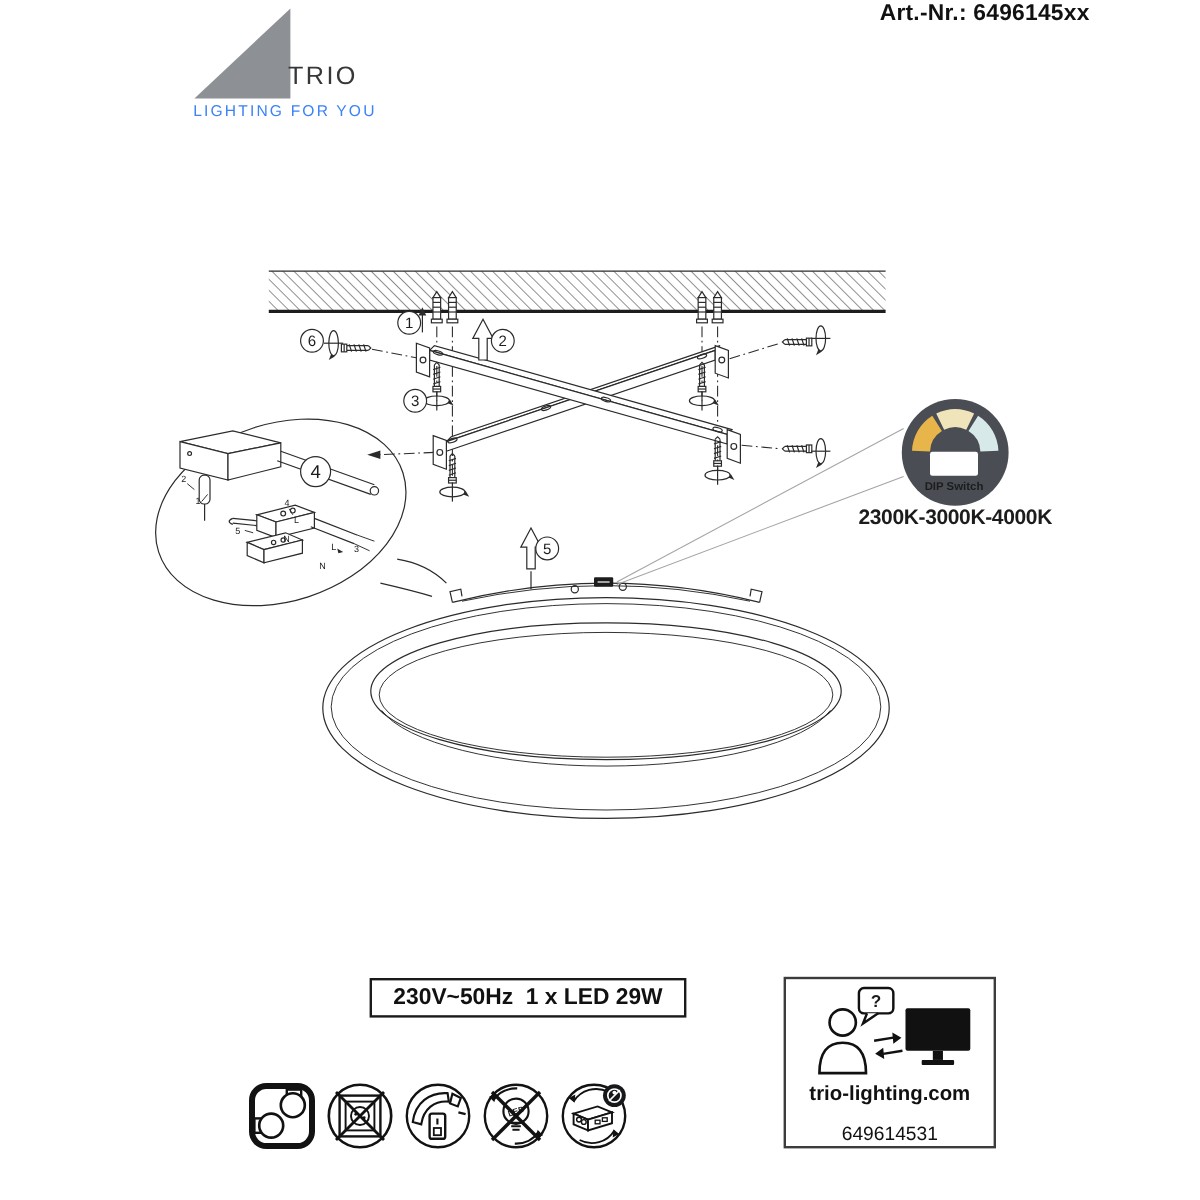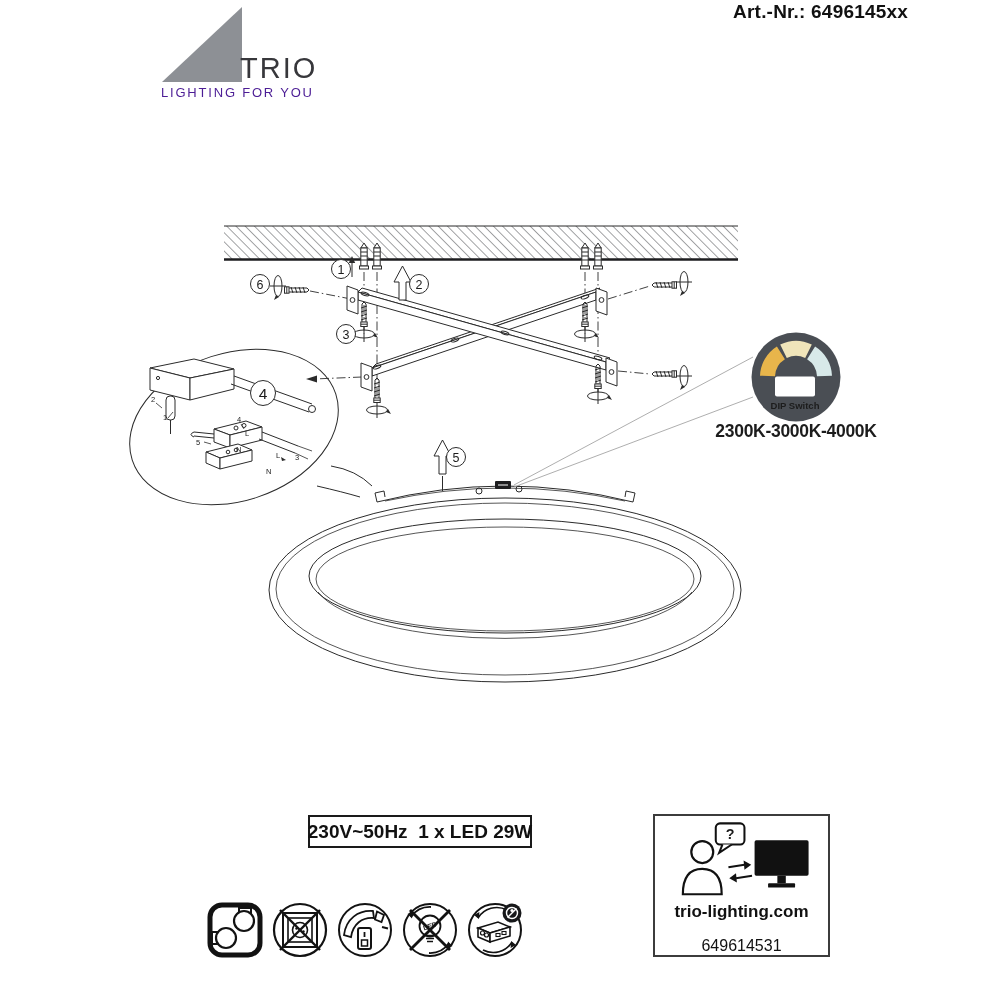"TRIO" .logo-brand { font-size: 29px -> 21px }
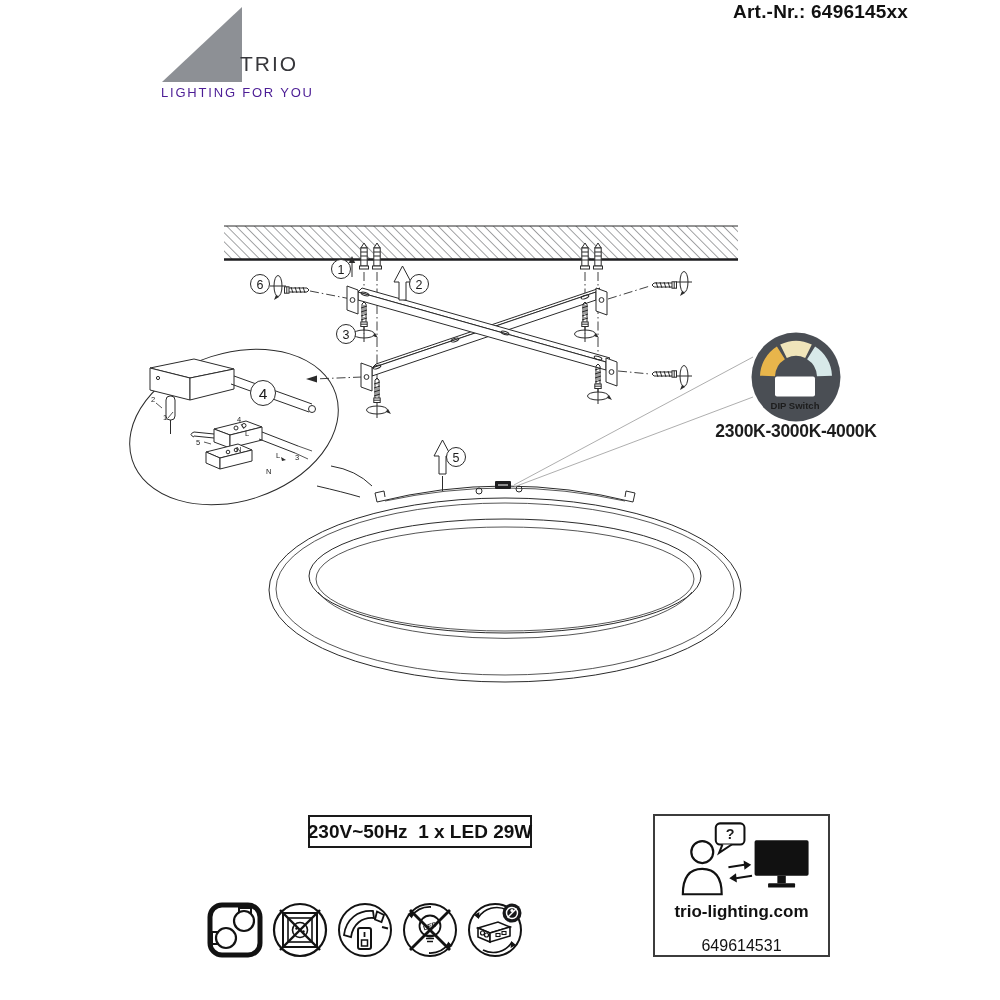"LIGHTING FOR YOU" .logo-tagline { color: #4c1d95 -> #3b82f6 }
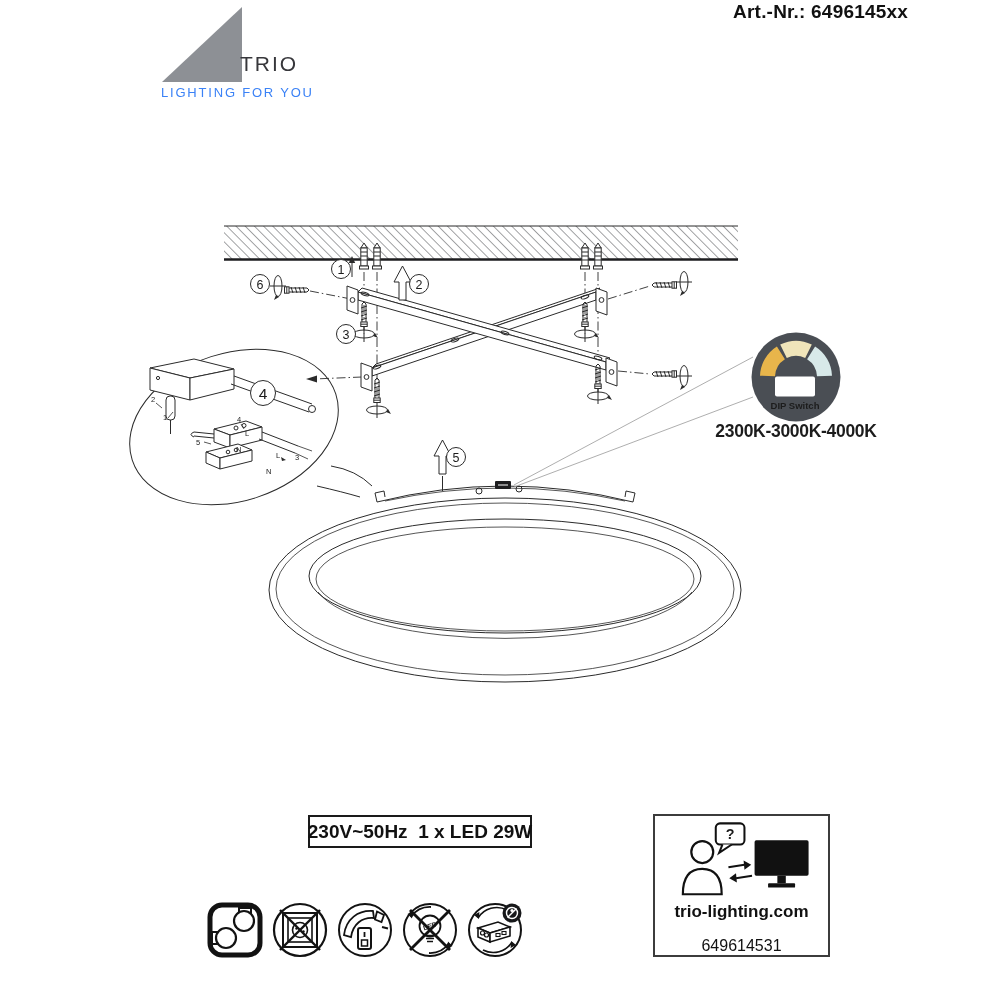"230V~50Hz 1 x LED 29W" .spec-box { width: 224px -> 264px }
